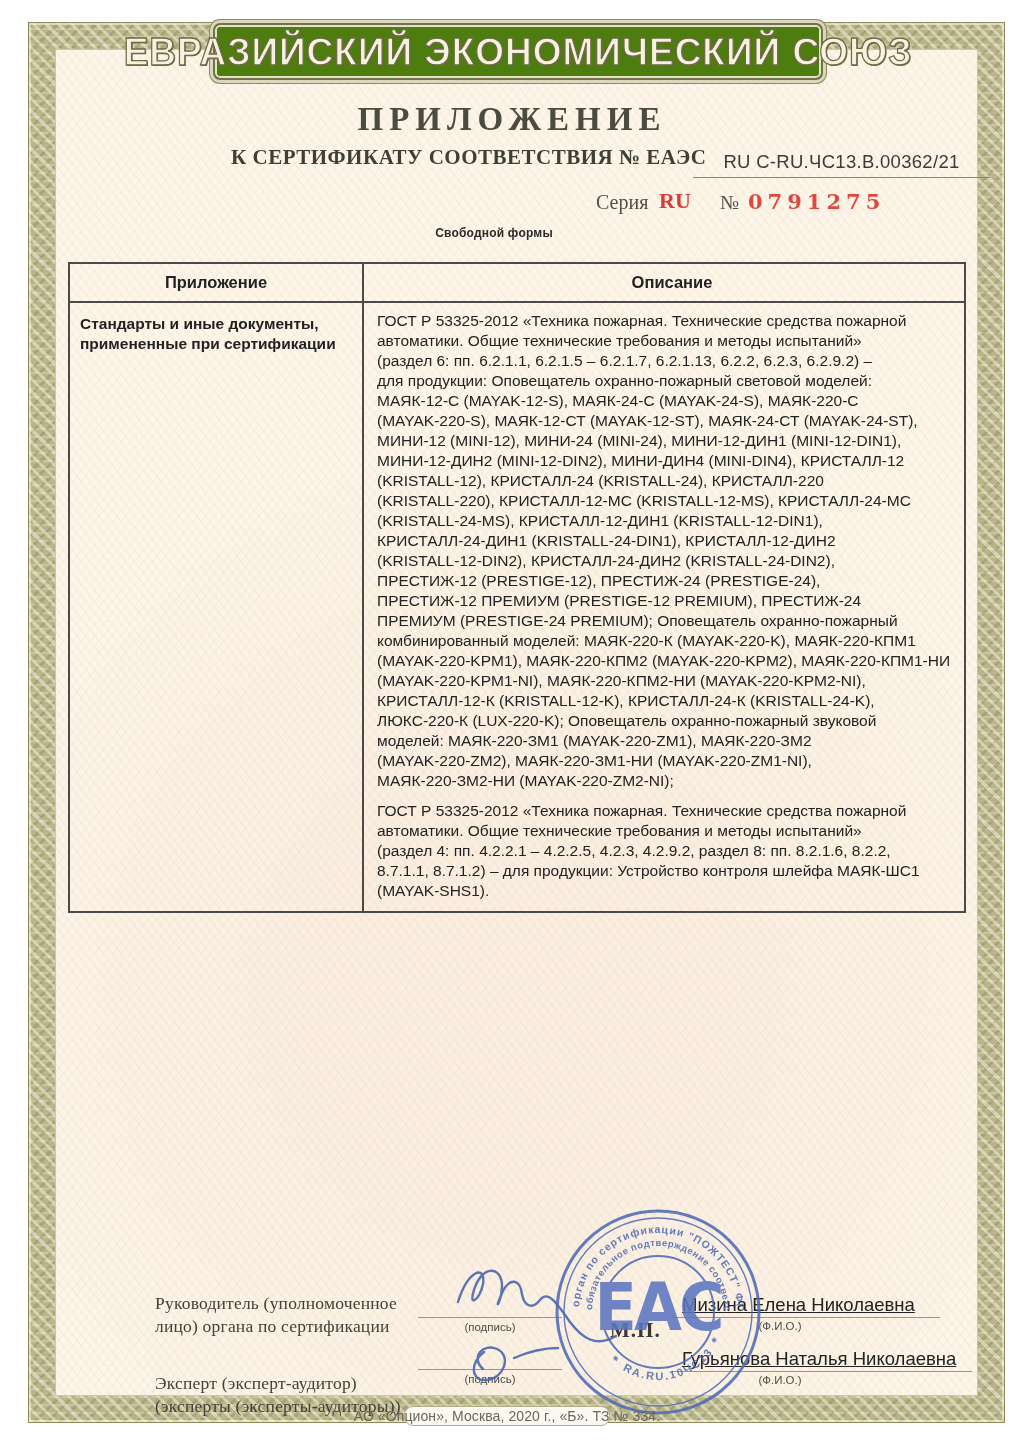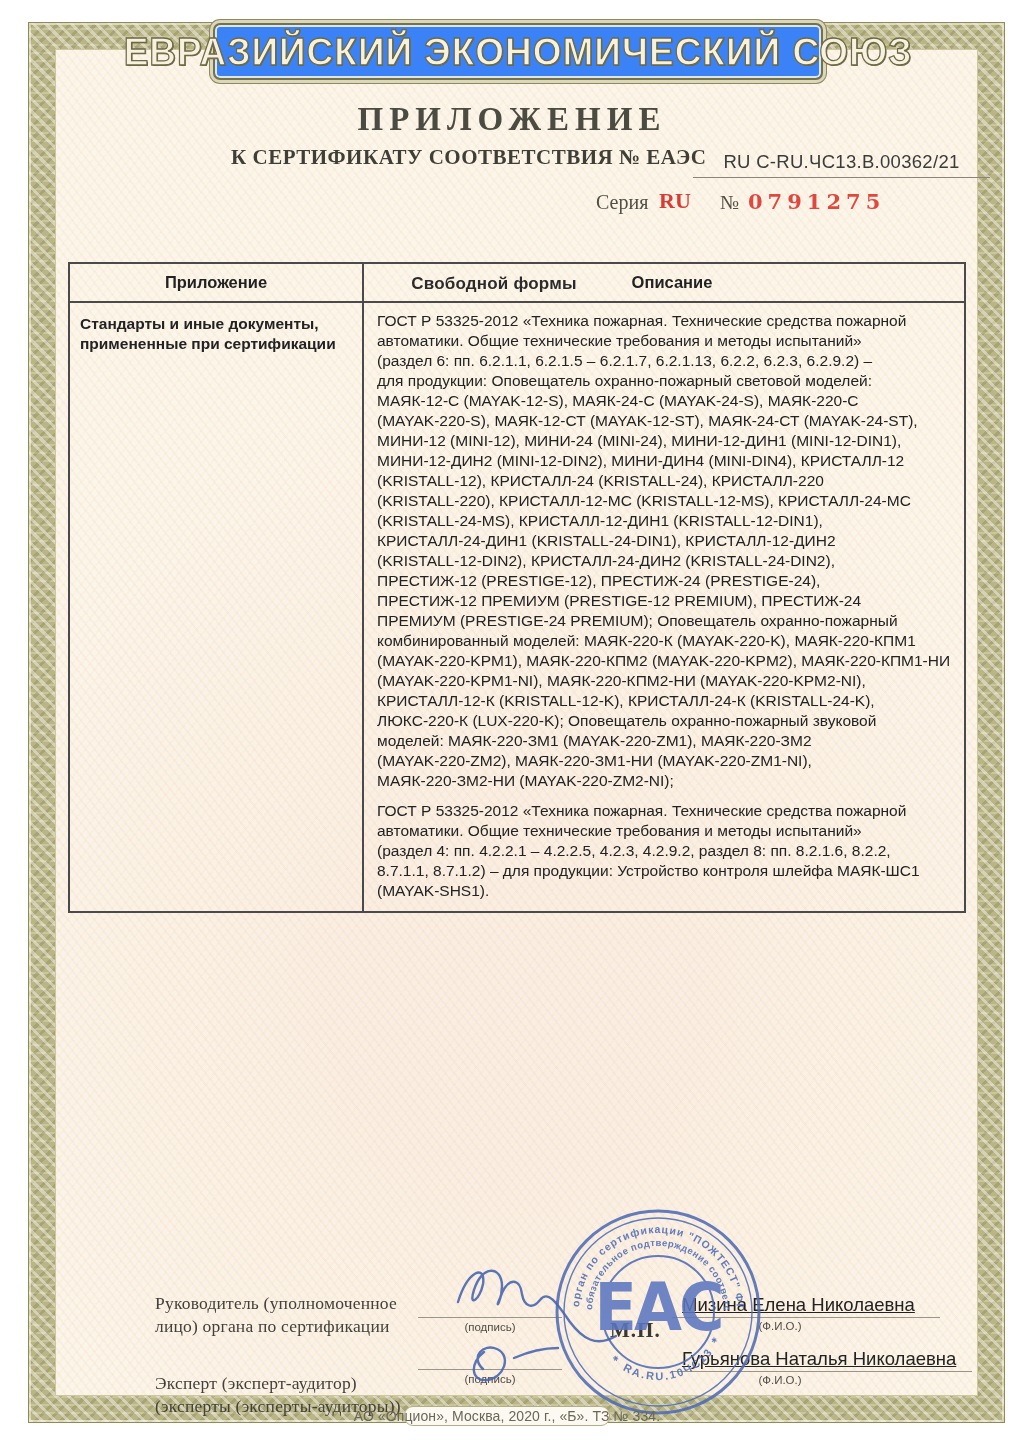"ЕВРАЗИЙСКИЙ ЭКОНОМИЧЕСКИЙ СОЮЗ" .banner { background: #3b82f6 -> #4d7c0f }
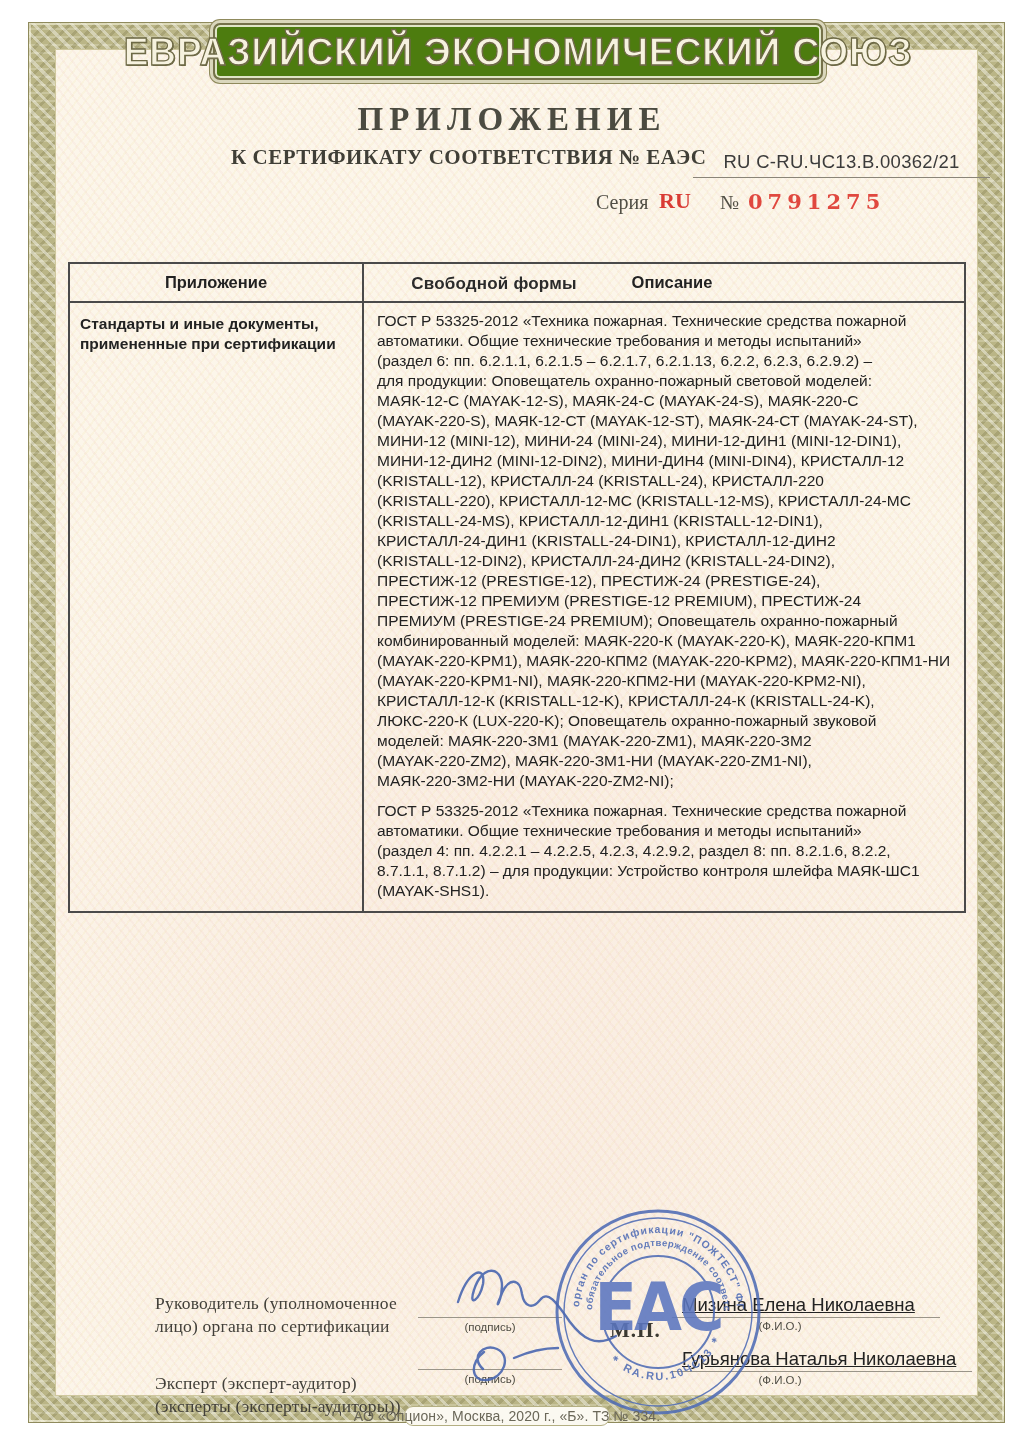"Свободной формы" .form-type { font-size: 17px -> 12px; margin-top: 48px -> none }
